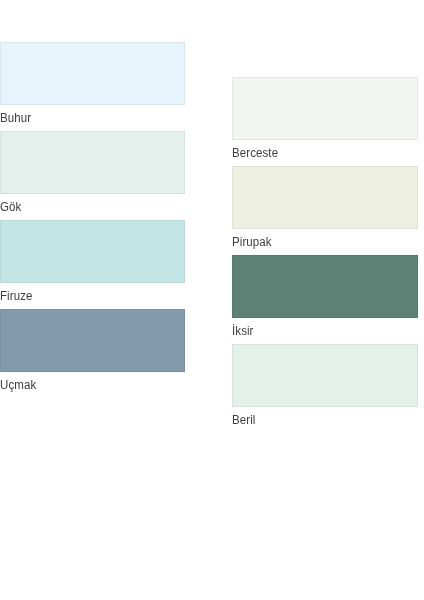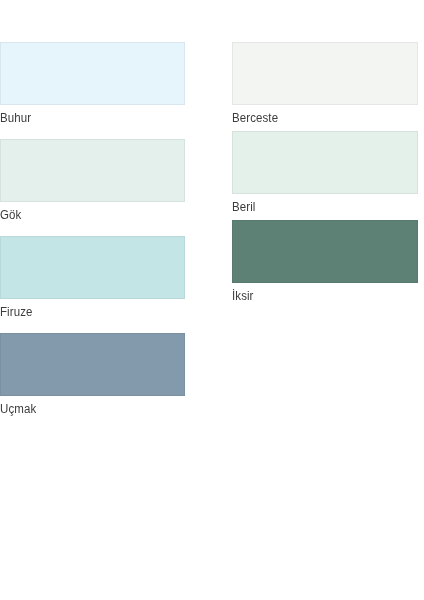"Buhur" .column-left { gap: 8px -> none }
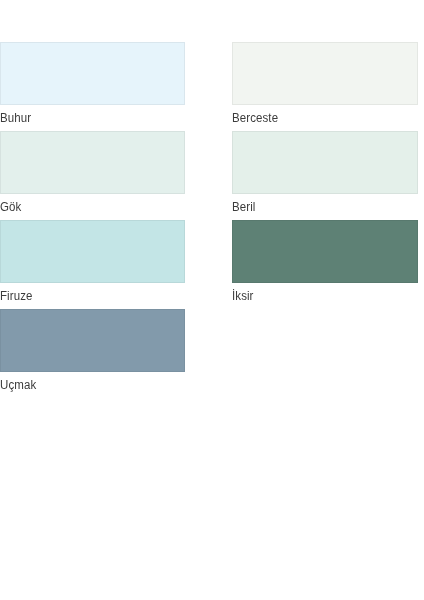"Berceste" .column-right { margin-top: none -> 35px }
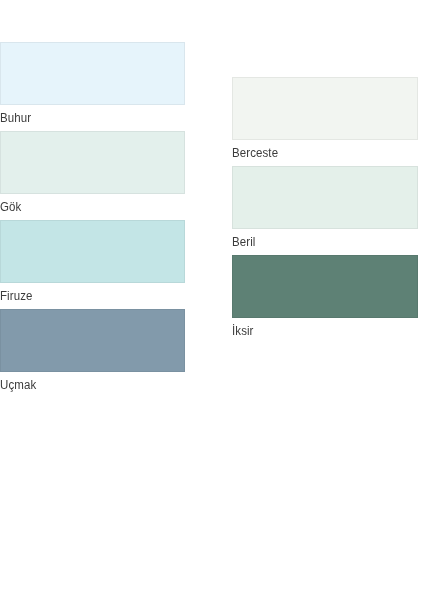"Pirupak" div.swatch-item { html: none -> <div> <span></span> <span>Pirupak</span> </div> }
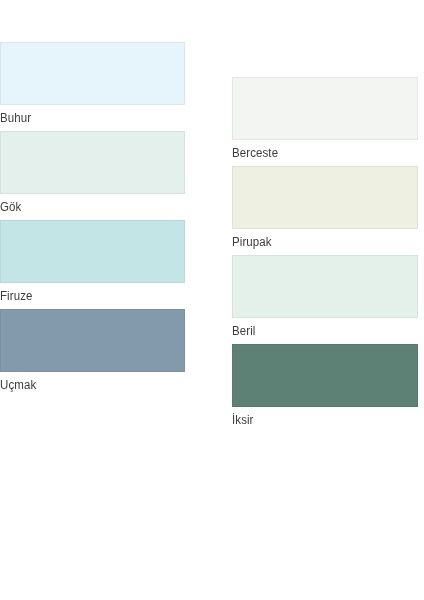"Beril" div.swatch-item { order: before "İksir" -> after "İksir" }
